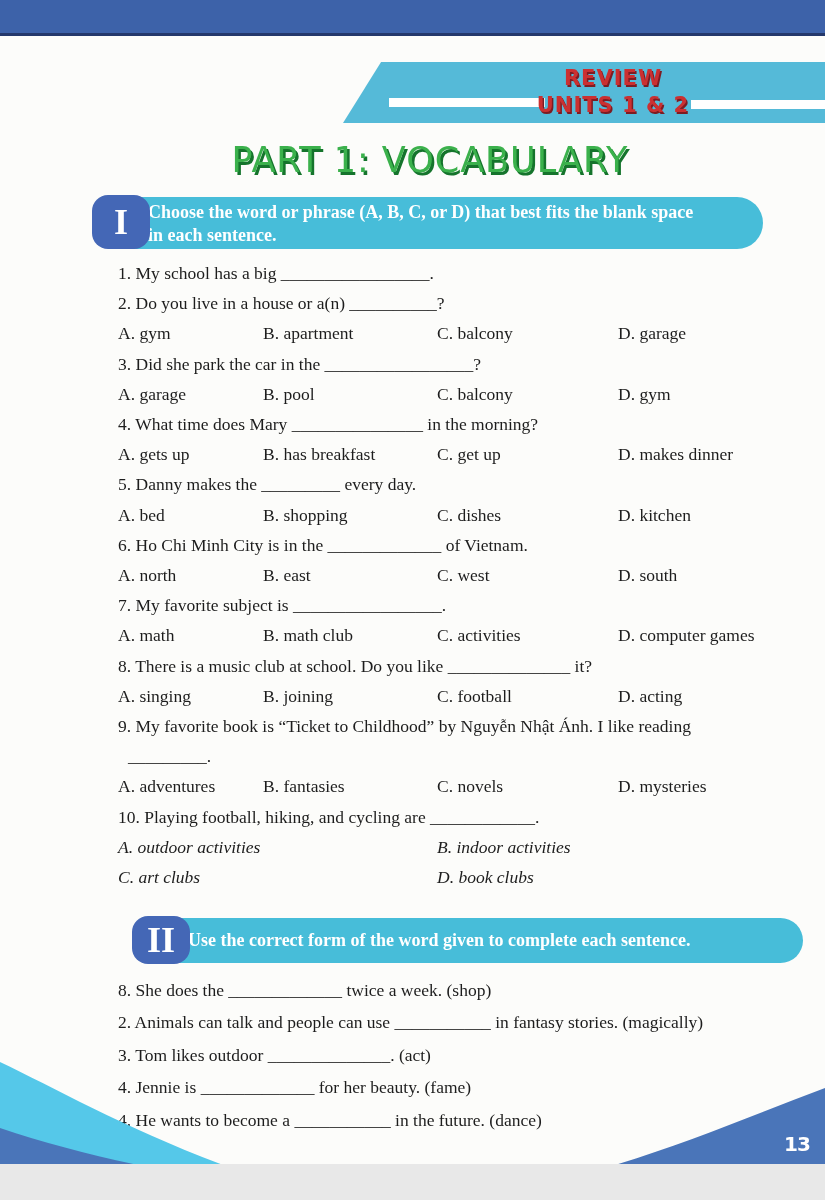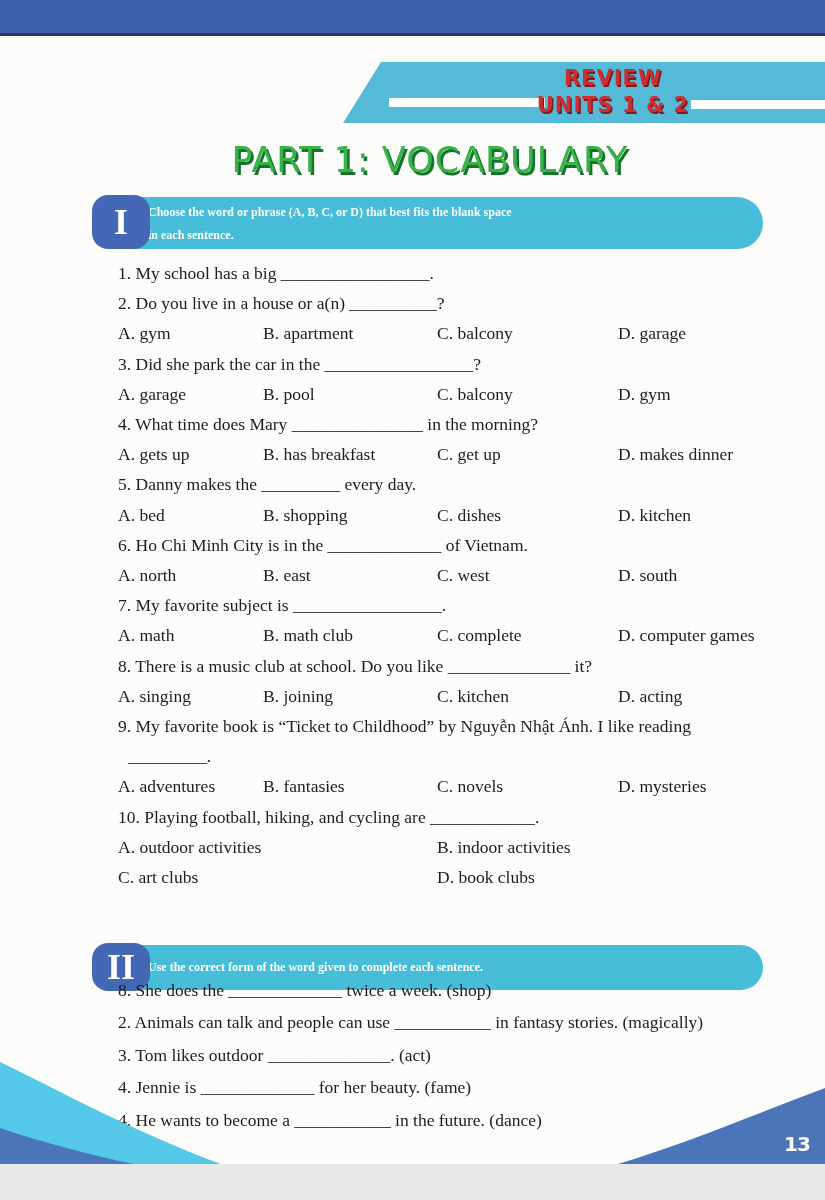"Choose the word or phrase" .section-header .instr { font-size: 12px -> 18px }
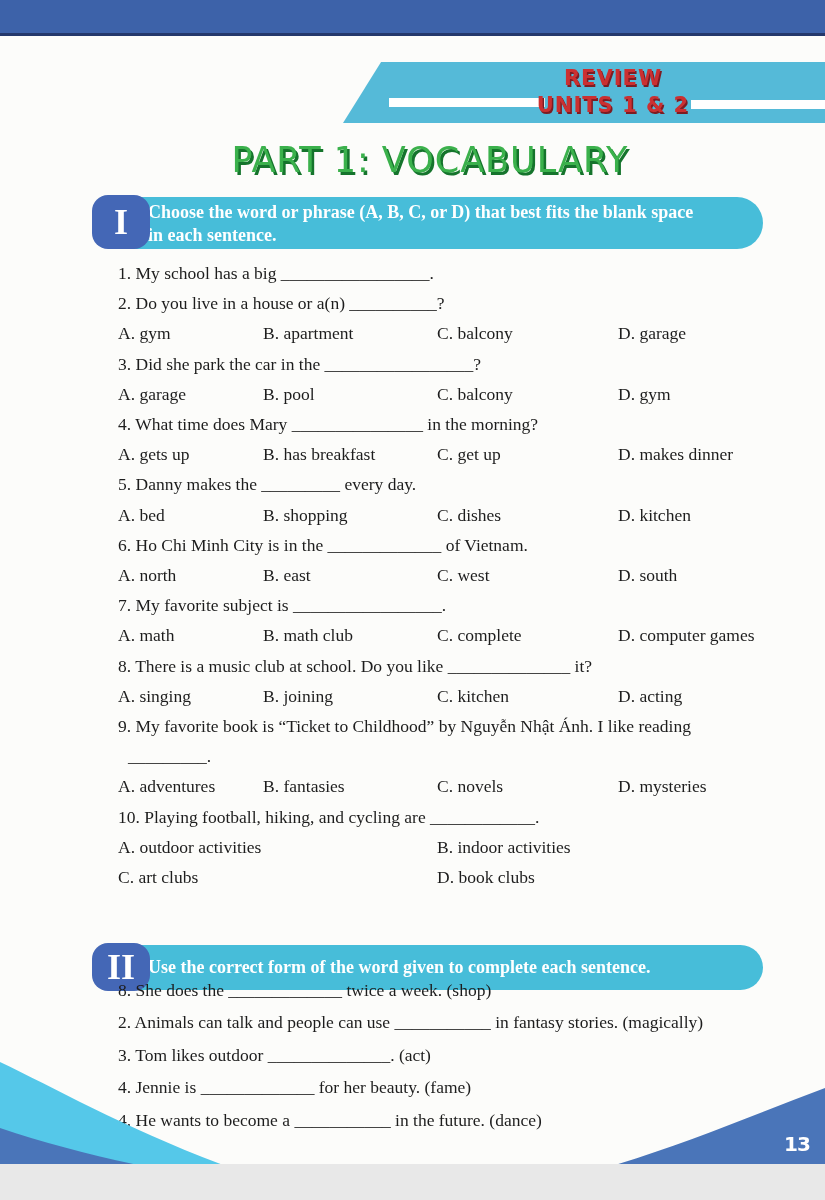"C. complete" span { text: complete -> activities }
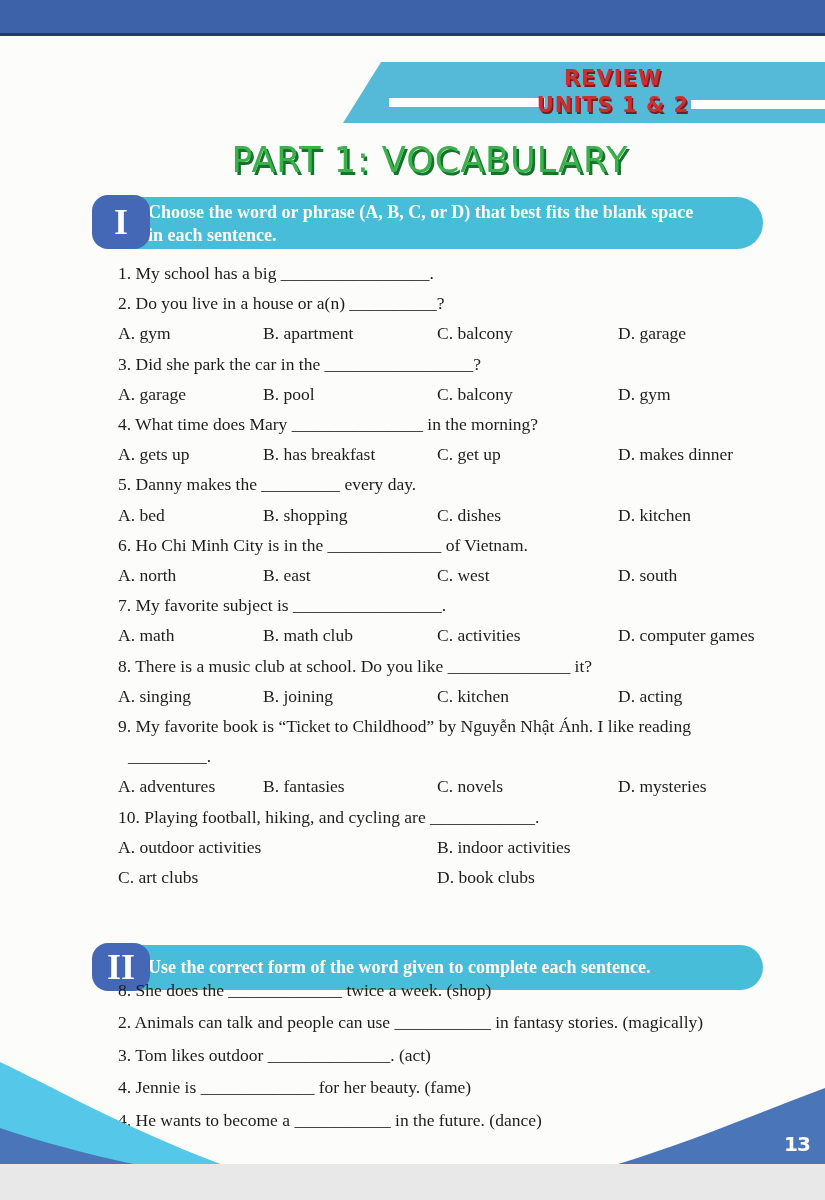"C. kitchen" span { text: kitchen -> football }
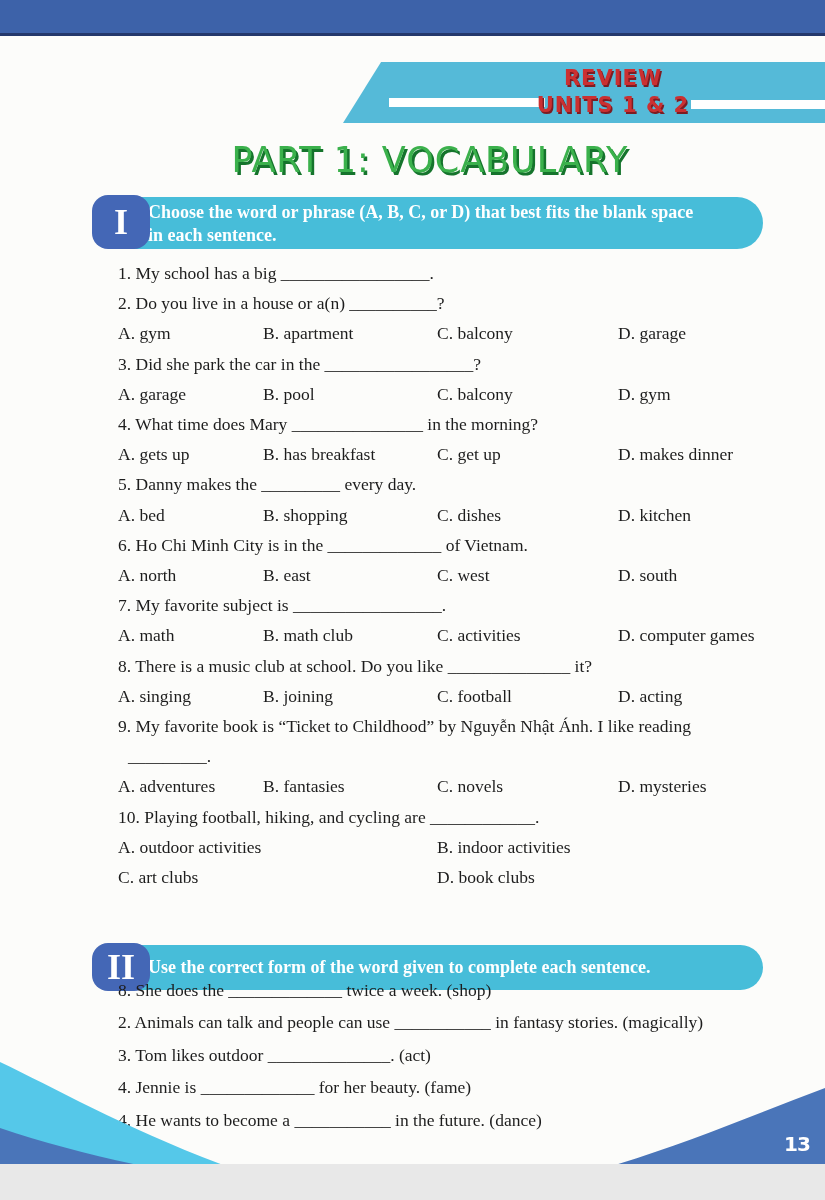"A. outdoor activities" .opts2 { font-style: none -> italic }
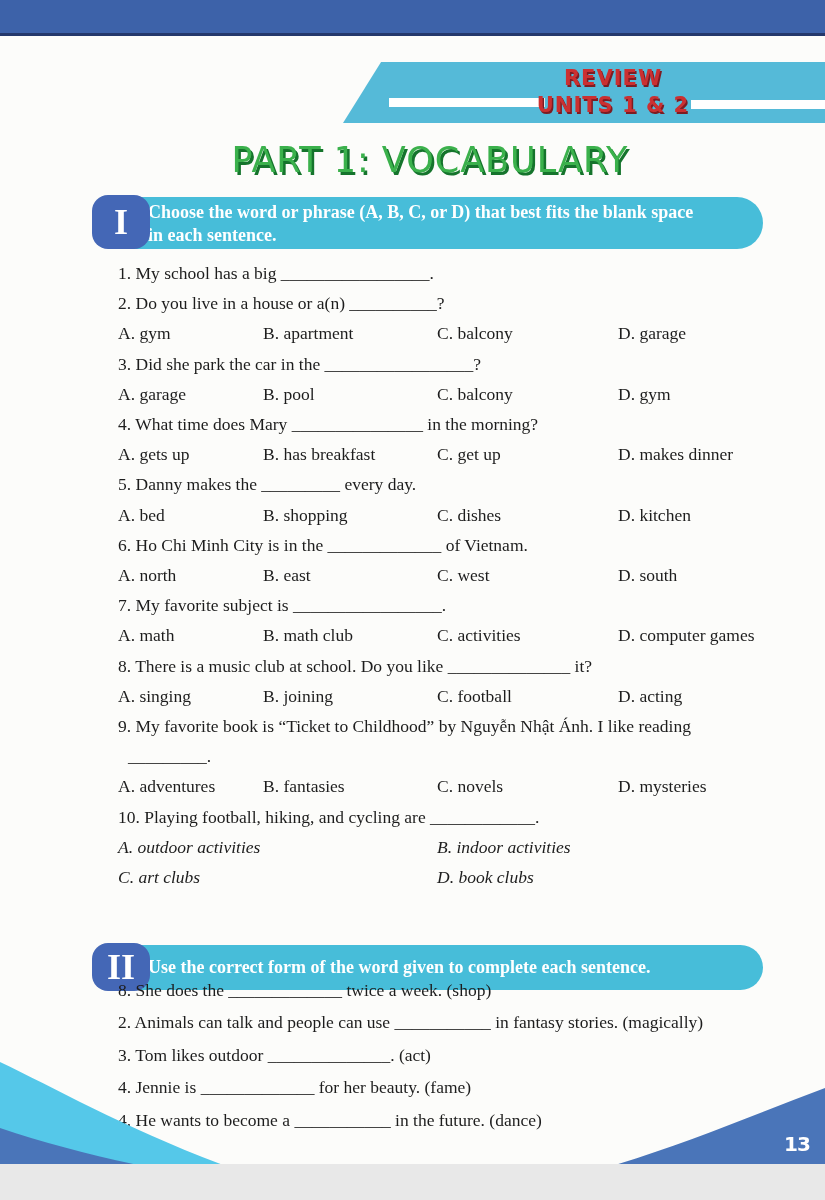"II" .sec2 { margin-left: none -> 40px; top: 945px -> 918px }
